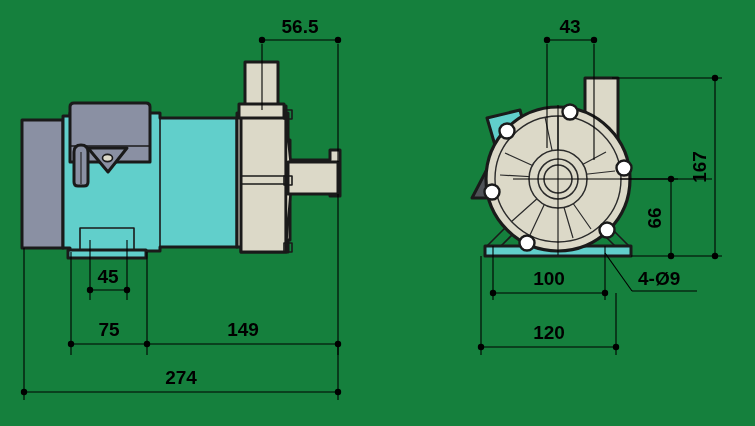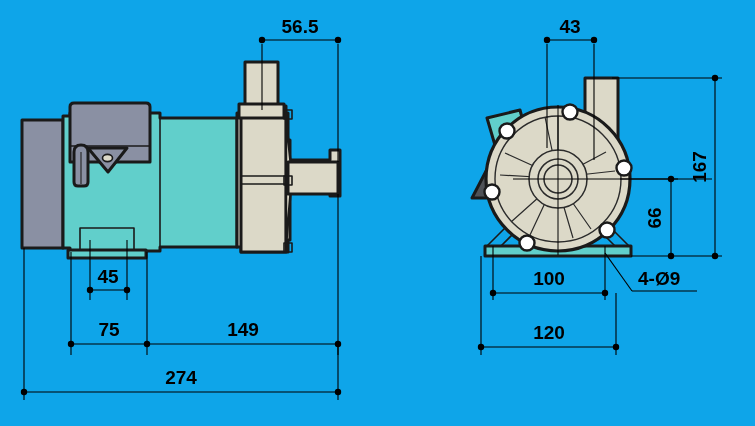"56.5" #drawing-root { background: #0ea5e9 -> #15803d }
